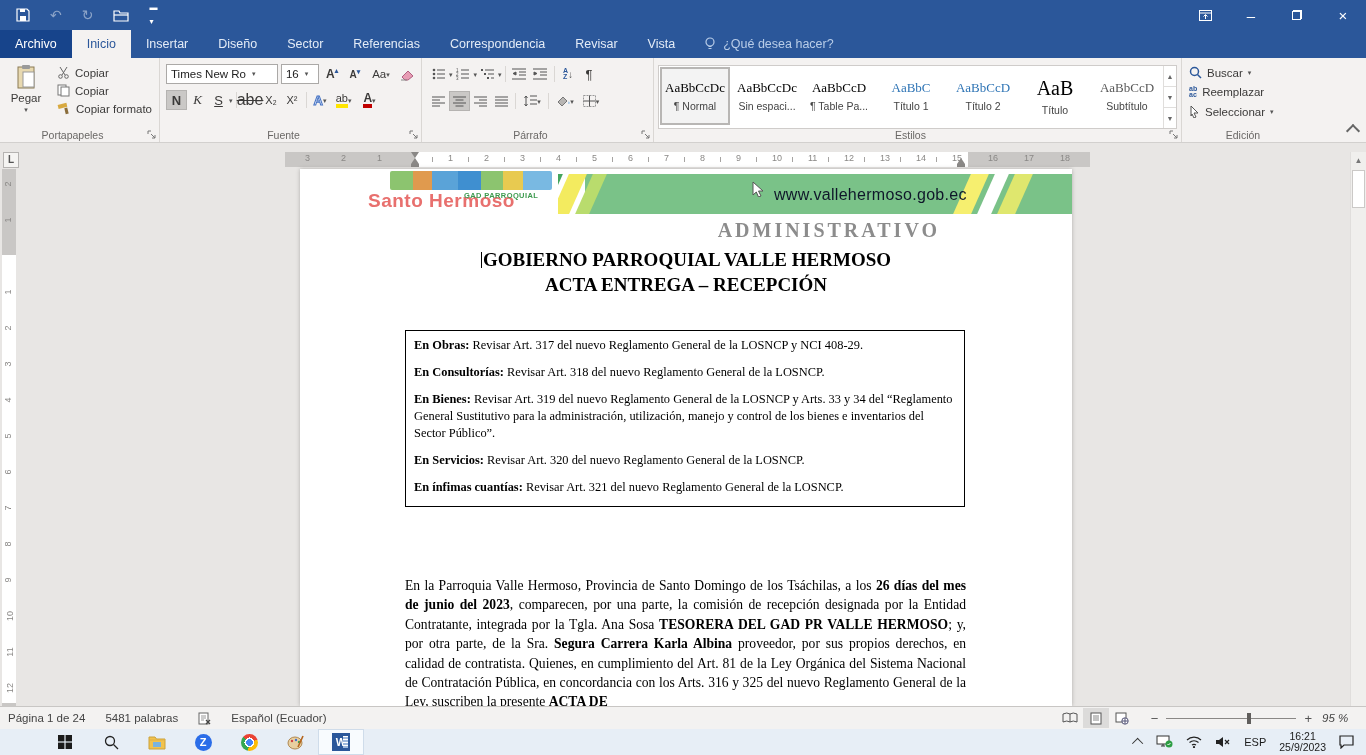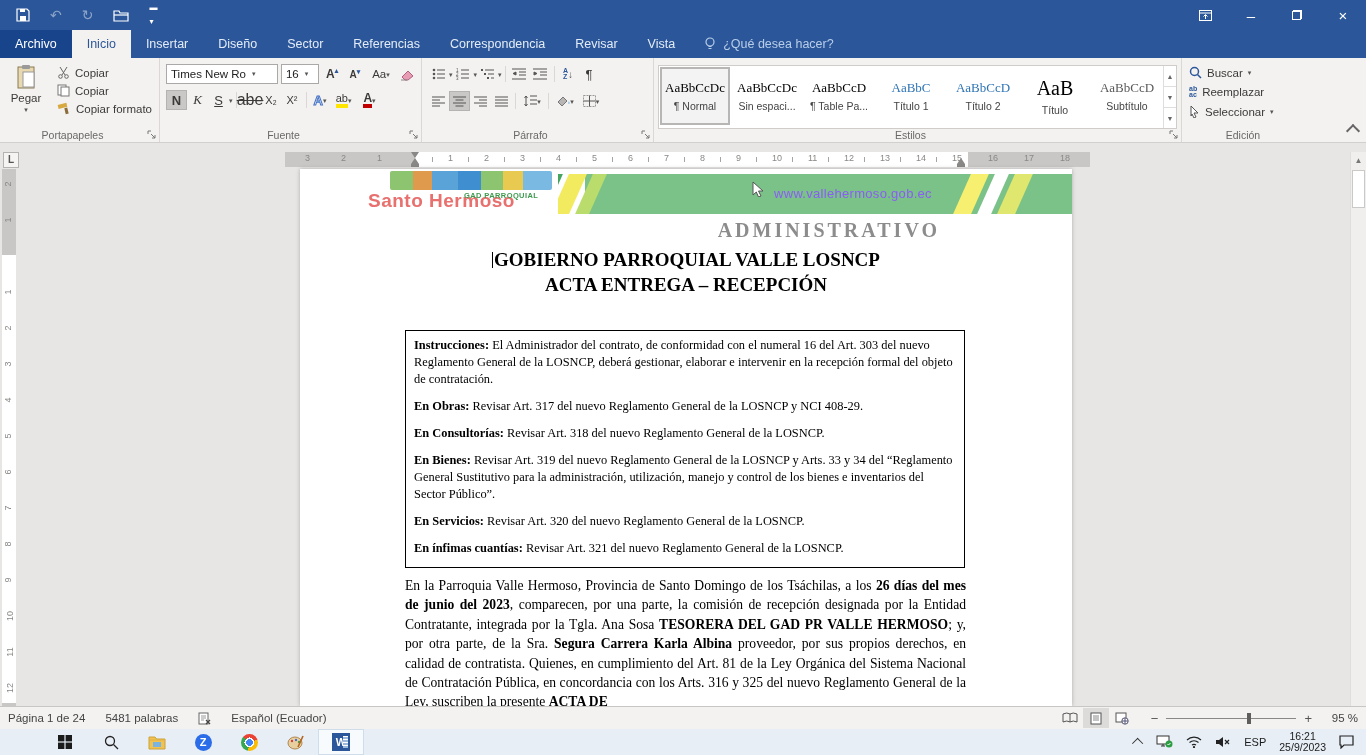"www.vallehermoso.gob.ec" .url { color: #8b5cf6 -> #0f172a; font-size: 13px -> 16px }
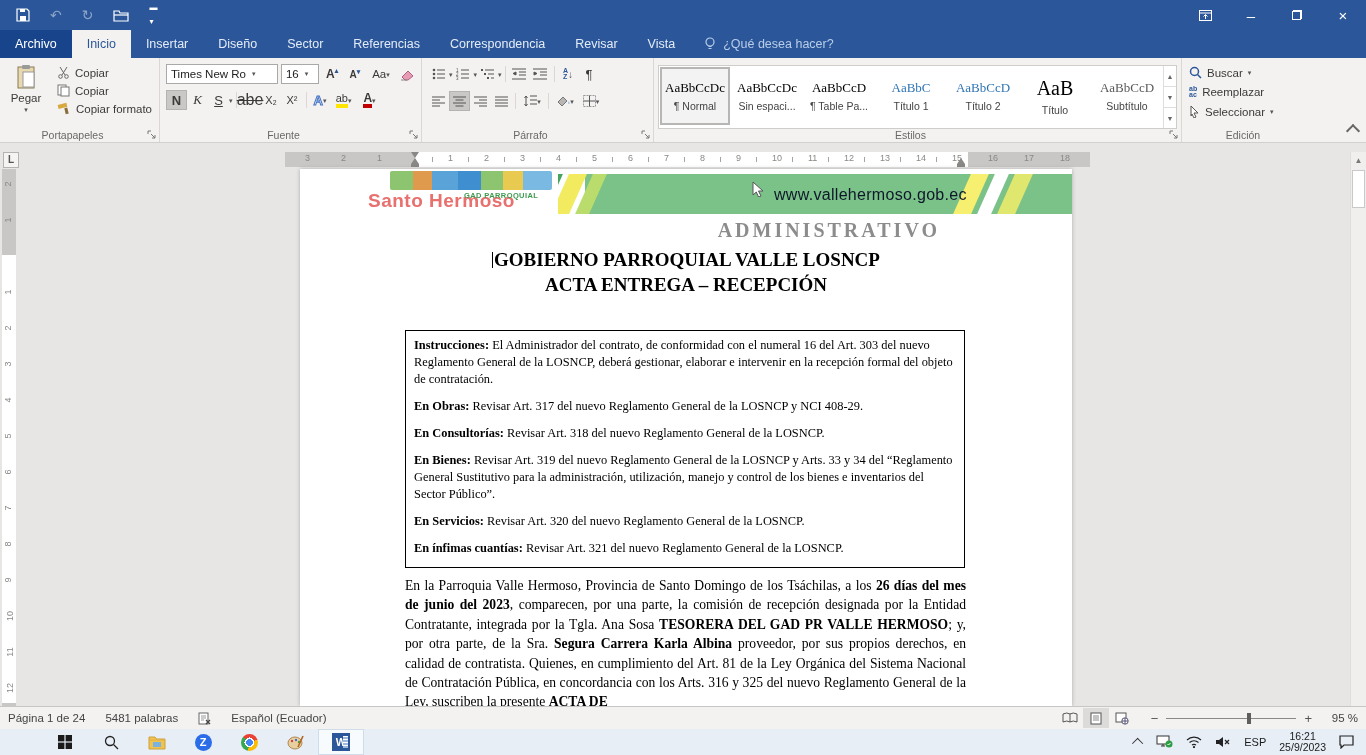"GOBIERNO PARROQUIAL VALLE LOSNCP" span { text: LOSNCP -> HERMOSO }
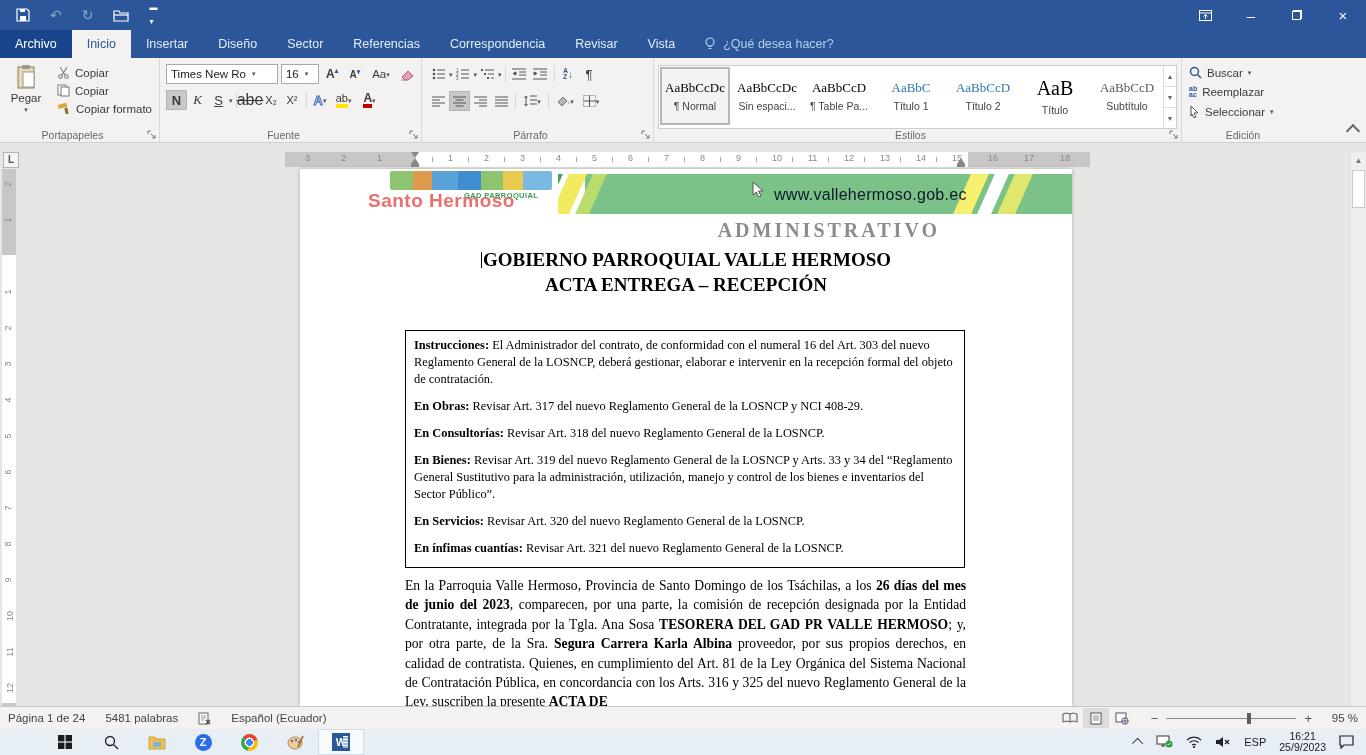"Instrucciones: El Administrador del" p { html: <p><b>Instrucciones:</b> El Administrador del contrato, de conformidad con el numeral 16 del Art. 303 del nuevo Reglamento General de la LOSNCP, deberá gestionar, elaborar e intervenir en la recepción formal del objeto de contratación.</p> -> none }
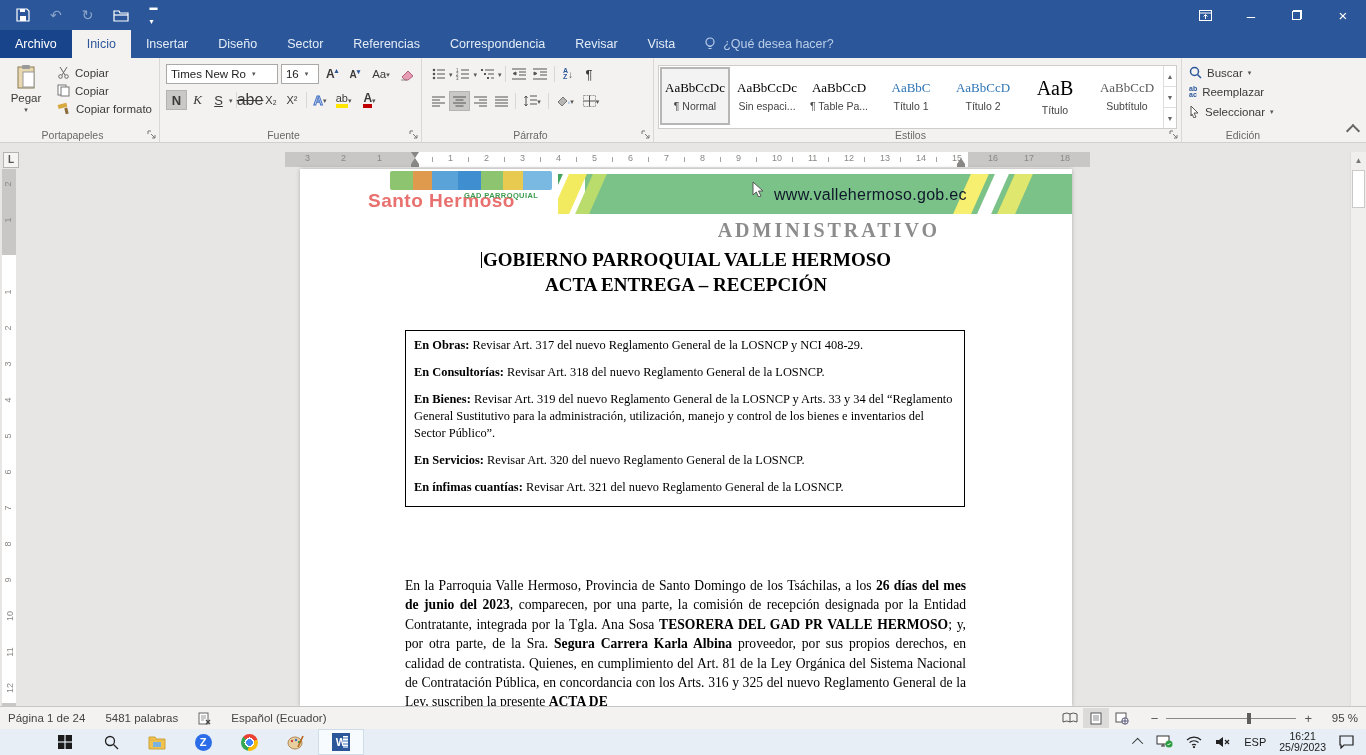"95 %" .zlabel { font-style: none -> italic; text-align: right -> none }
